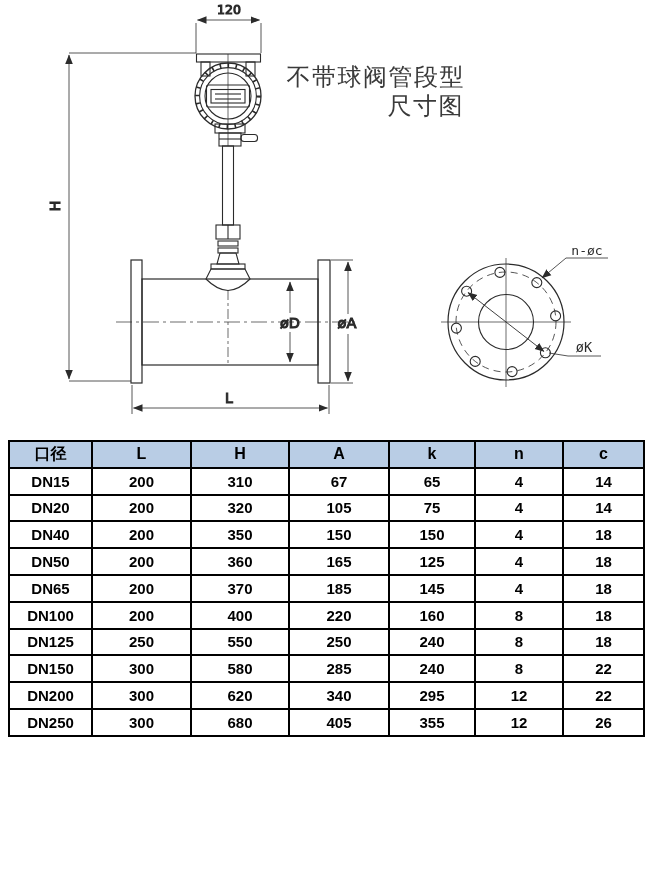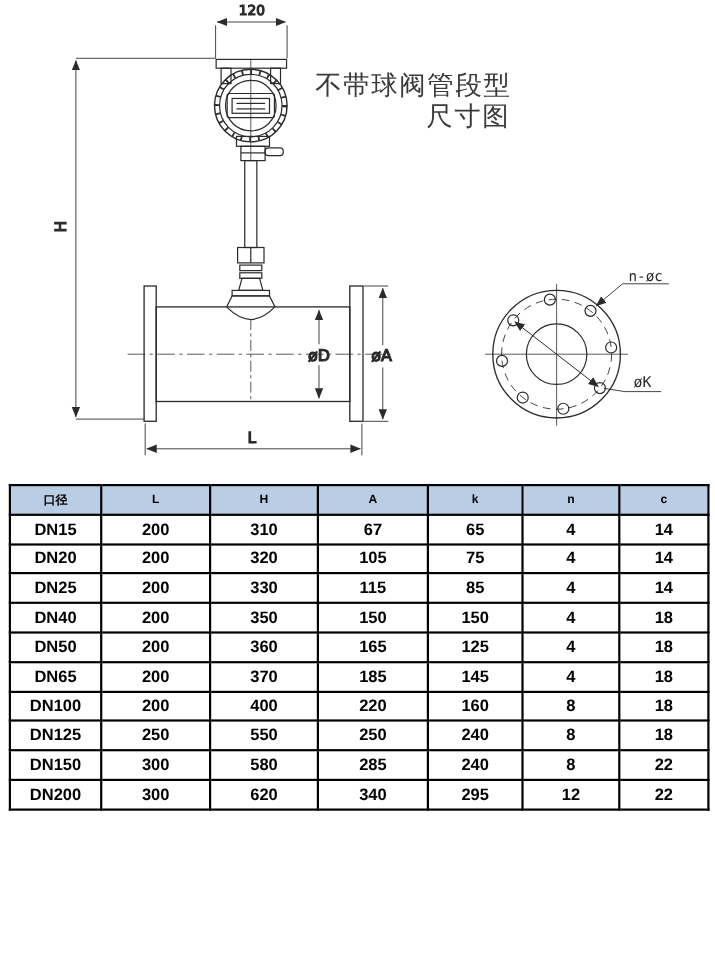"口径" table.spec th { font-size: 11px -> 16px }
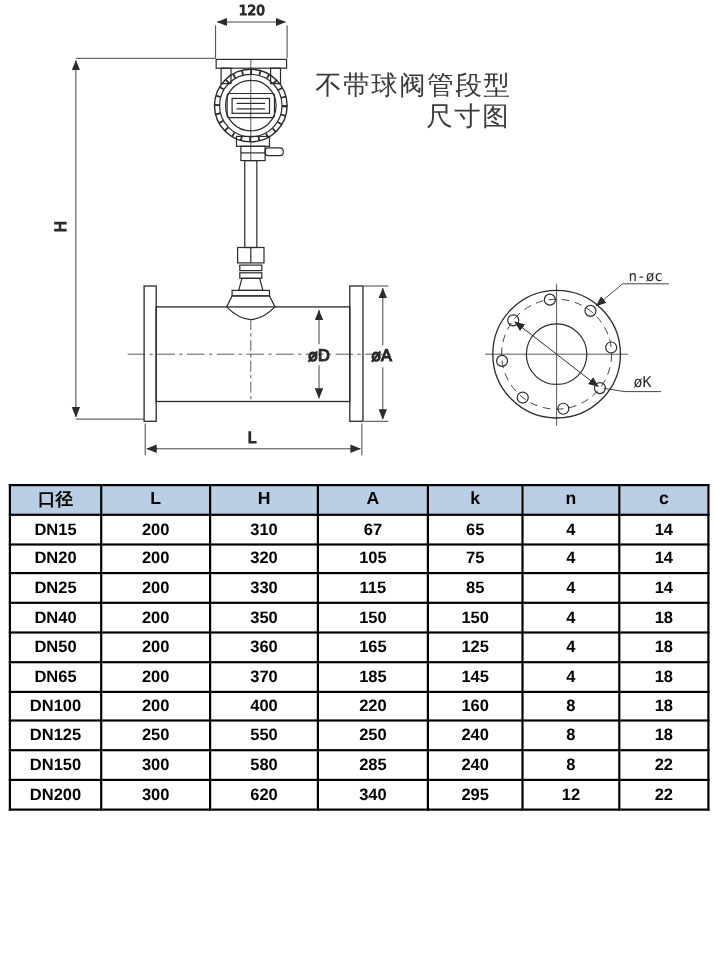"DN25" tr { html: <tr> <td>DN25</td> <td>200</td> <td>330</td> <td>115</td> <td>85</td> <td>4</td> <td>14</td> </tr> -> none }
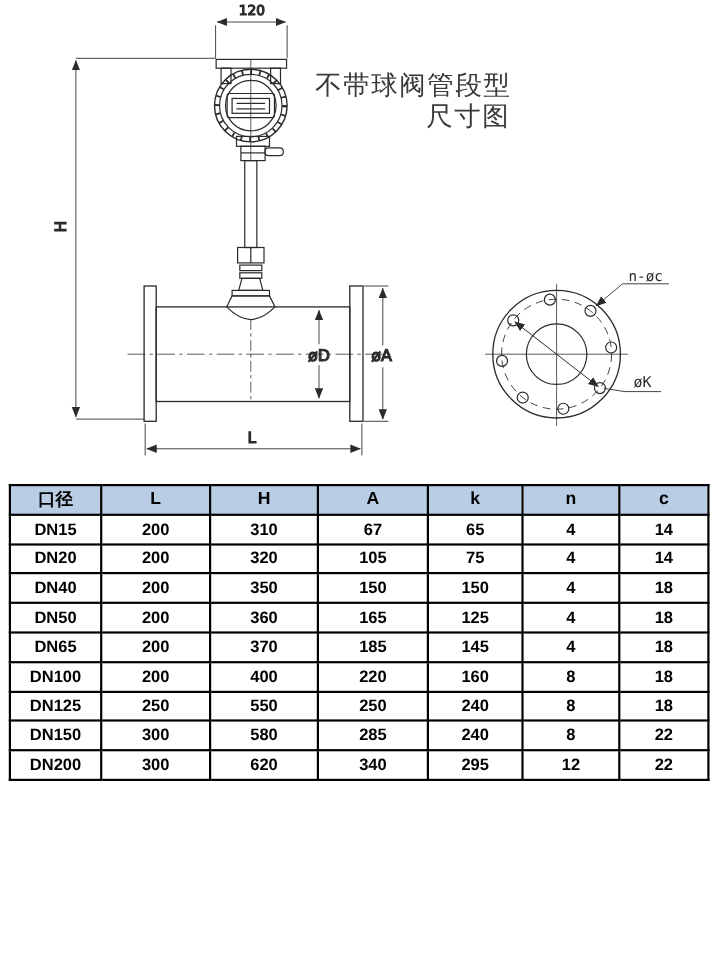"DN250" tr { html: none -> <tr> <td>DN250</td> <td>300</td> <td>680</td> <td>405</td> <td>355</td> <td>12</td> <td>26</td> </tr> }
